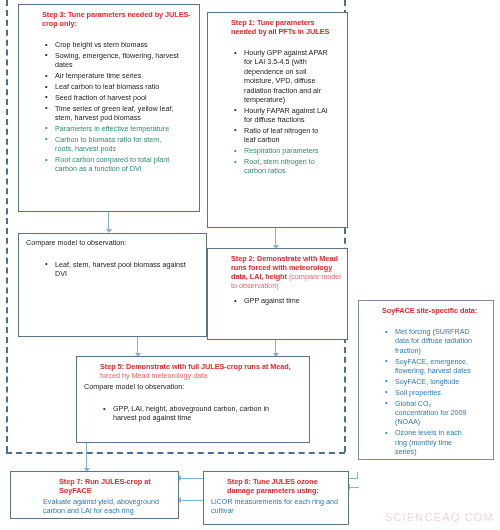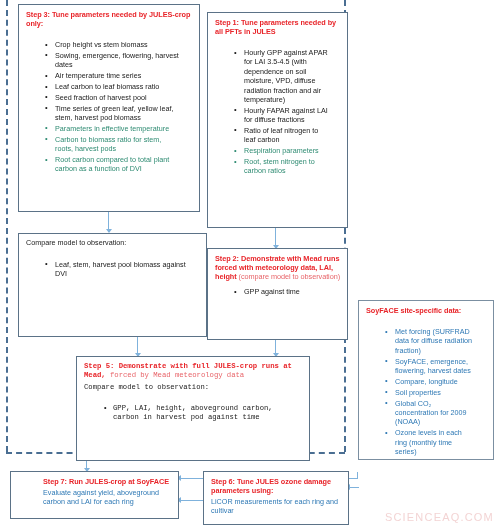"Step 3: Tune parameters needed" .hdr { margin: 0 0 3px 0 -> 0 0 3px 16px }
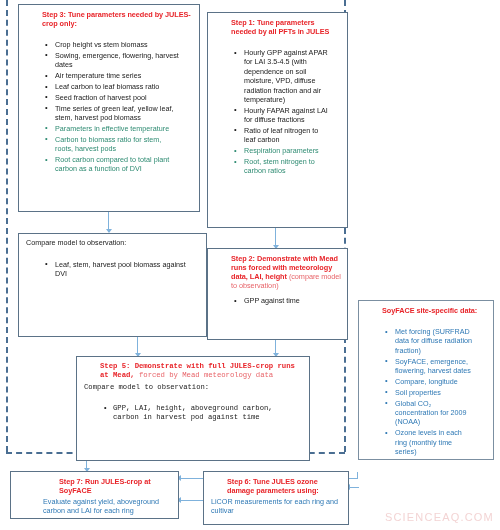"Step 5: Demonstrate with full" div.box { font-family: Liberation Mono, monospace -> none; height: 105px -> 87px }
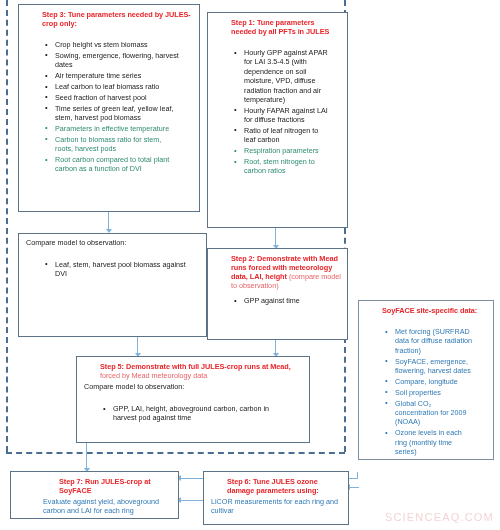"Compare, longitude" li.soy { text: Compare -> SoyFACE }
